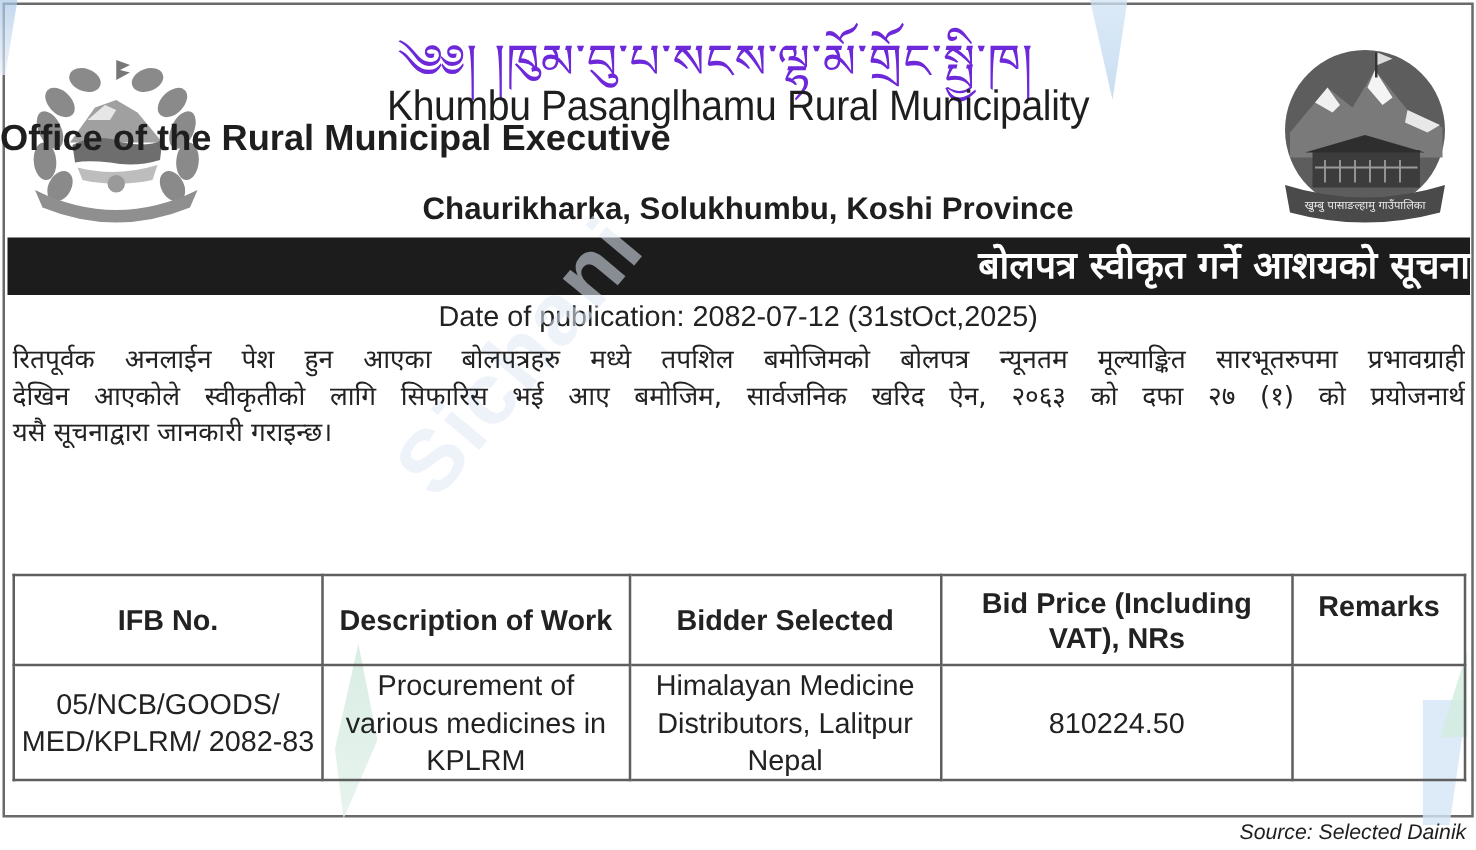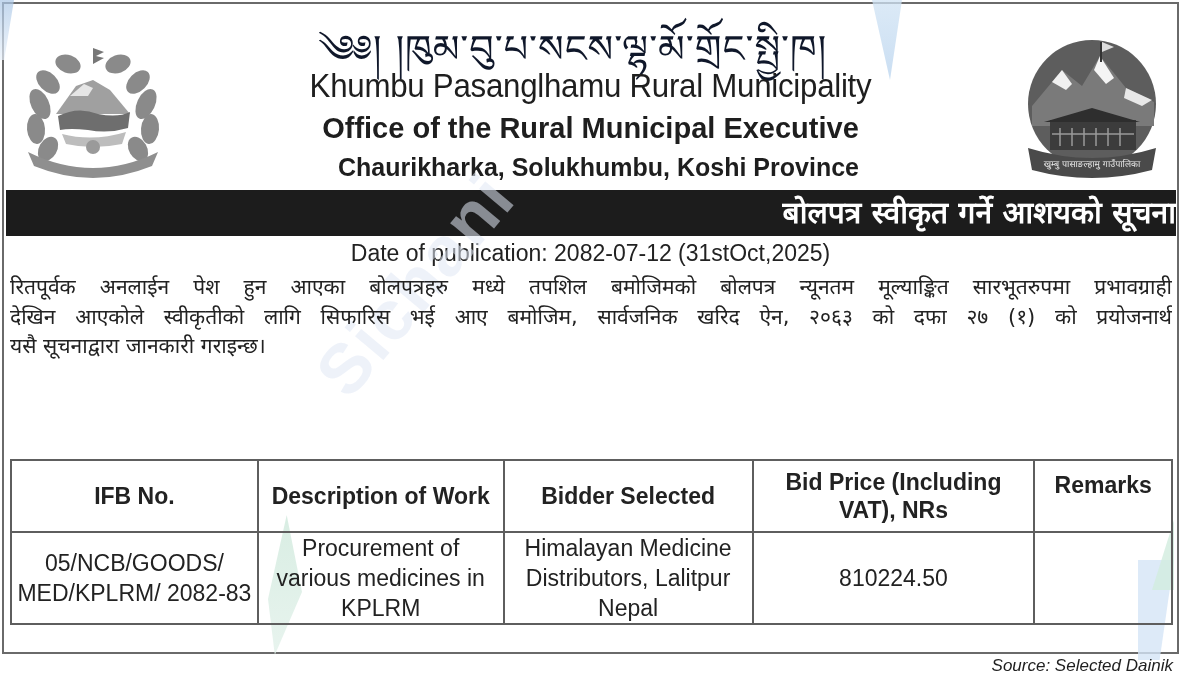"༄༅། །ཁུམ་བུ་པ་སངས་ལྷ་མོ་གྲོང་སྤྱི་ཁ།" .tibetan { color: #0f172a -> #6d28d9 }
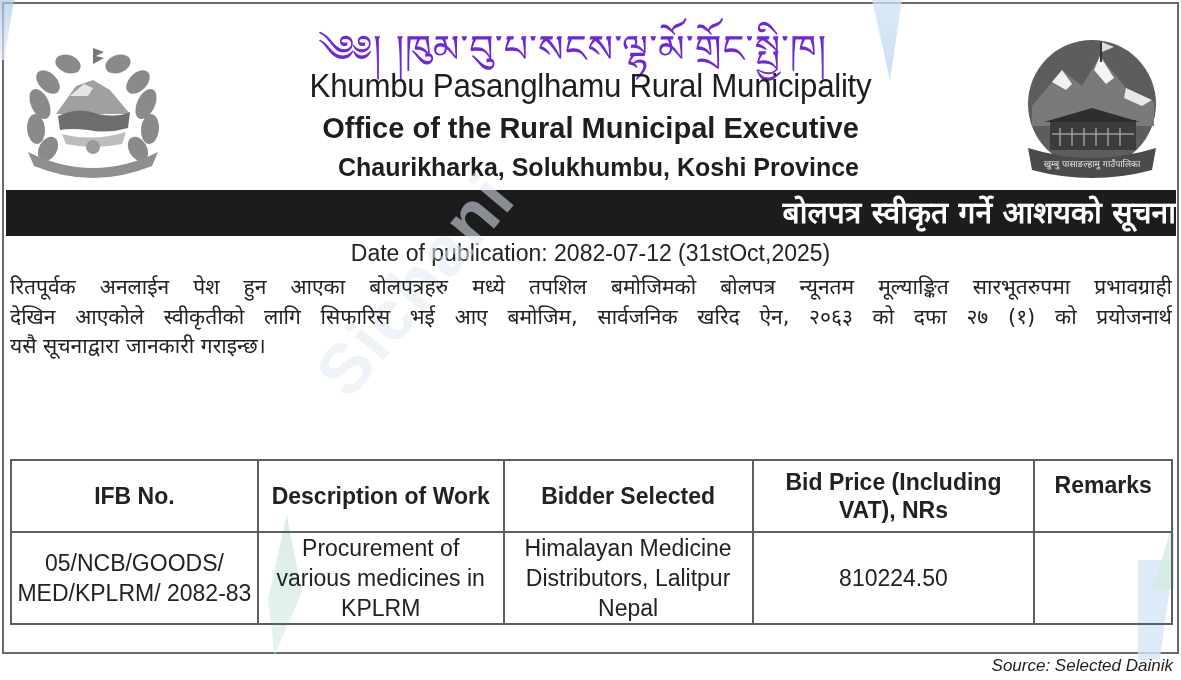"Office of the Rural Municipal" .title-2 { text-align: center -> left; top: 112px -> 95px }
